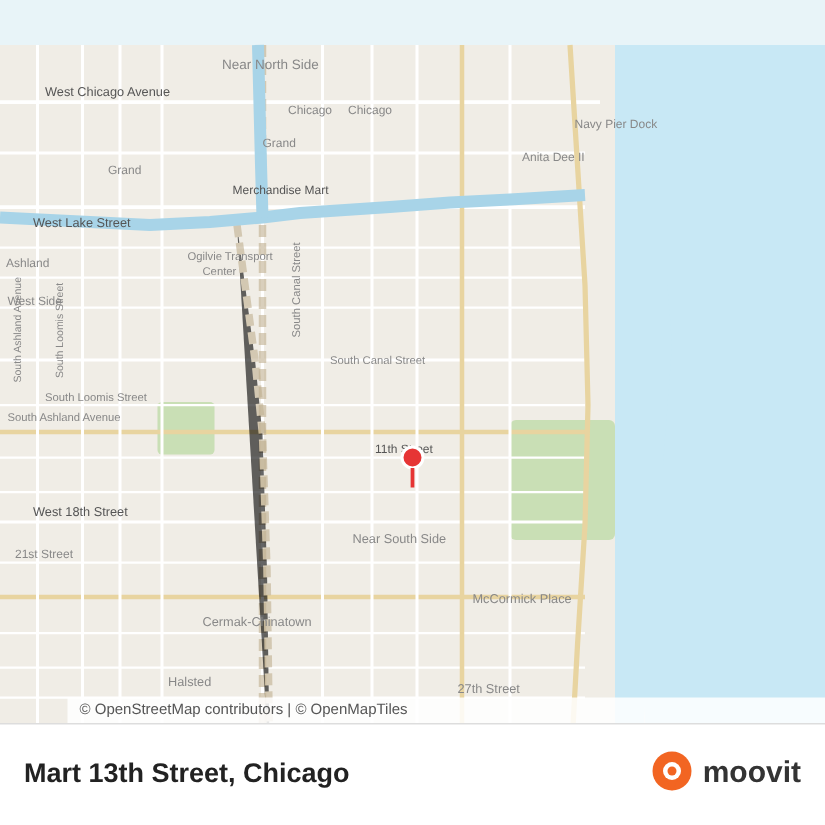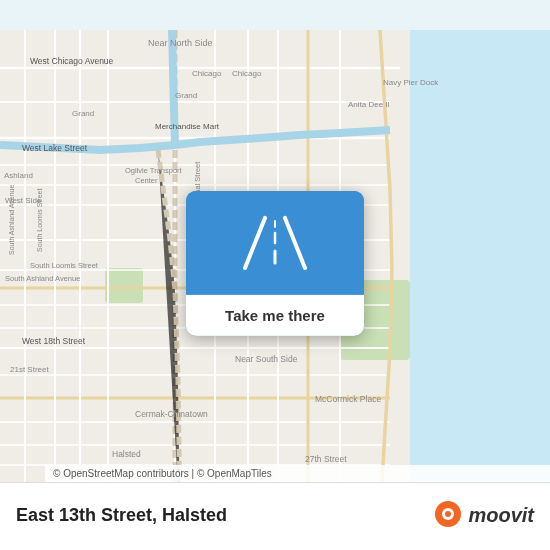"Take me there" div { html: <div> <div> <div> <svg> <path></path> <path></path> <path></path> <path></path> <path></path> </svg> </div> </div> <button>Take me there</button> </div> -> none }
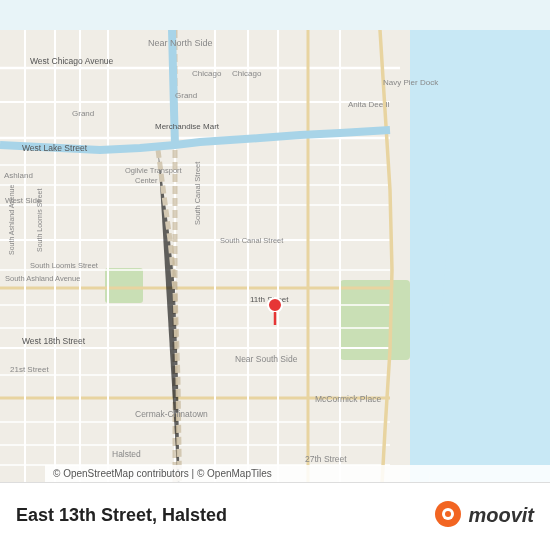"East 13th Street, Halsted" span { text: East 13th Street, Halsted -> Mart 13th Street, Chicago }
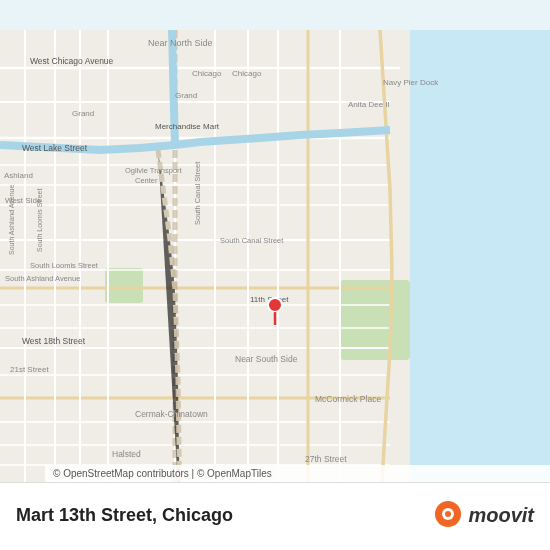"moovit" #moovit-wordmark { font-style: italic -> none }
